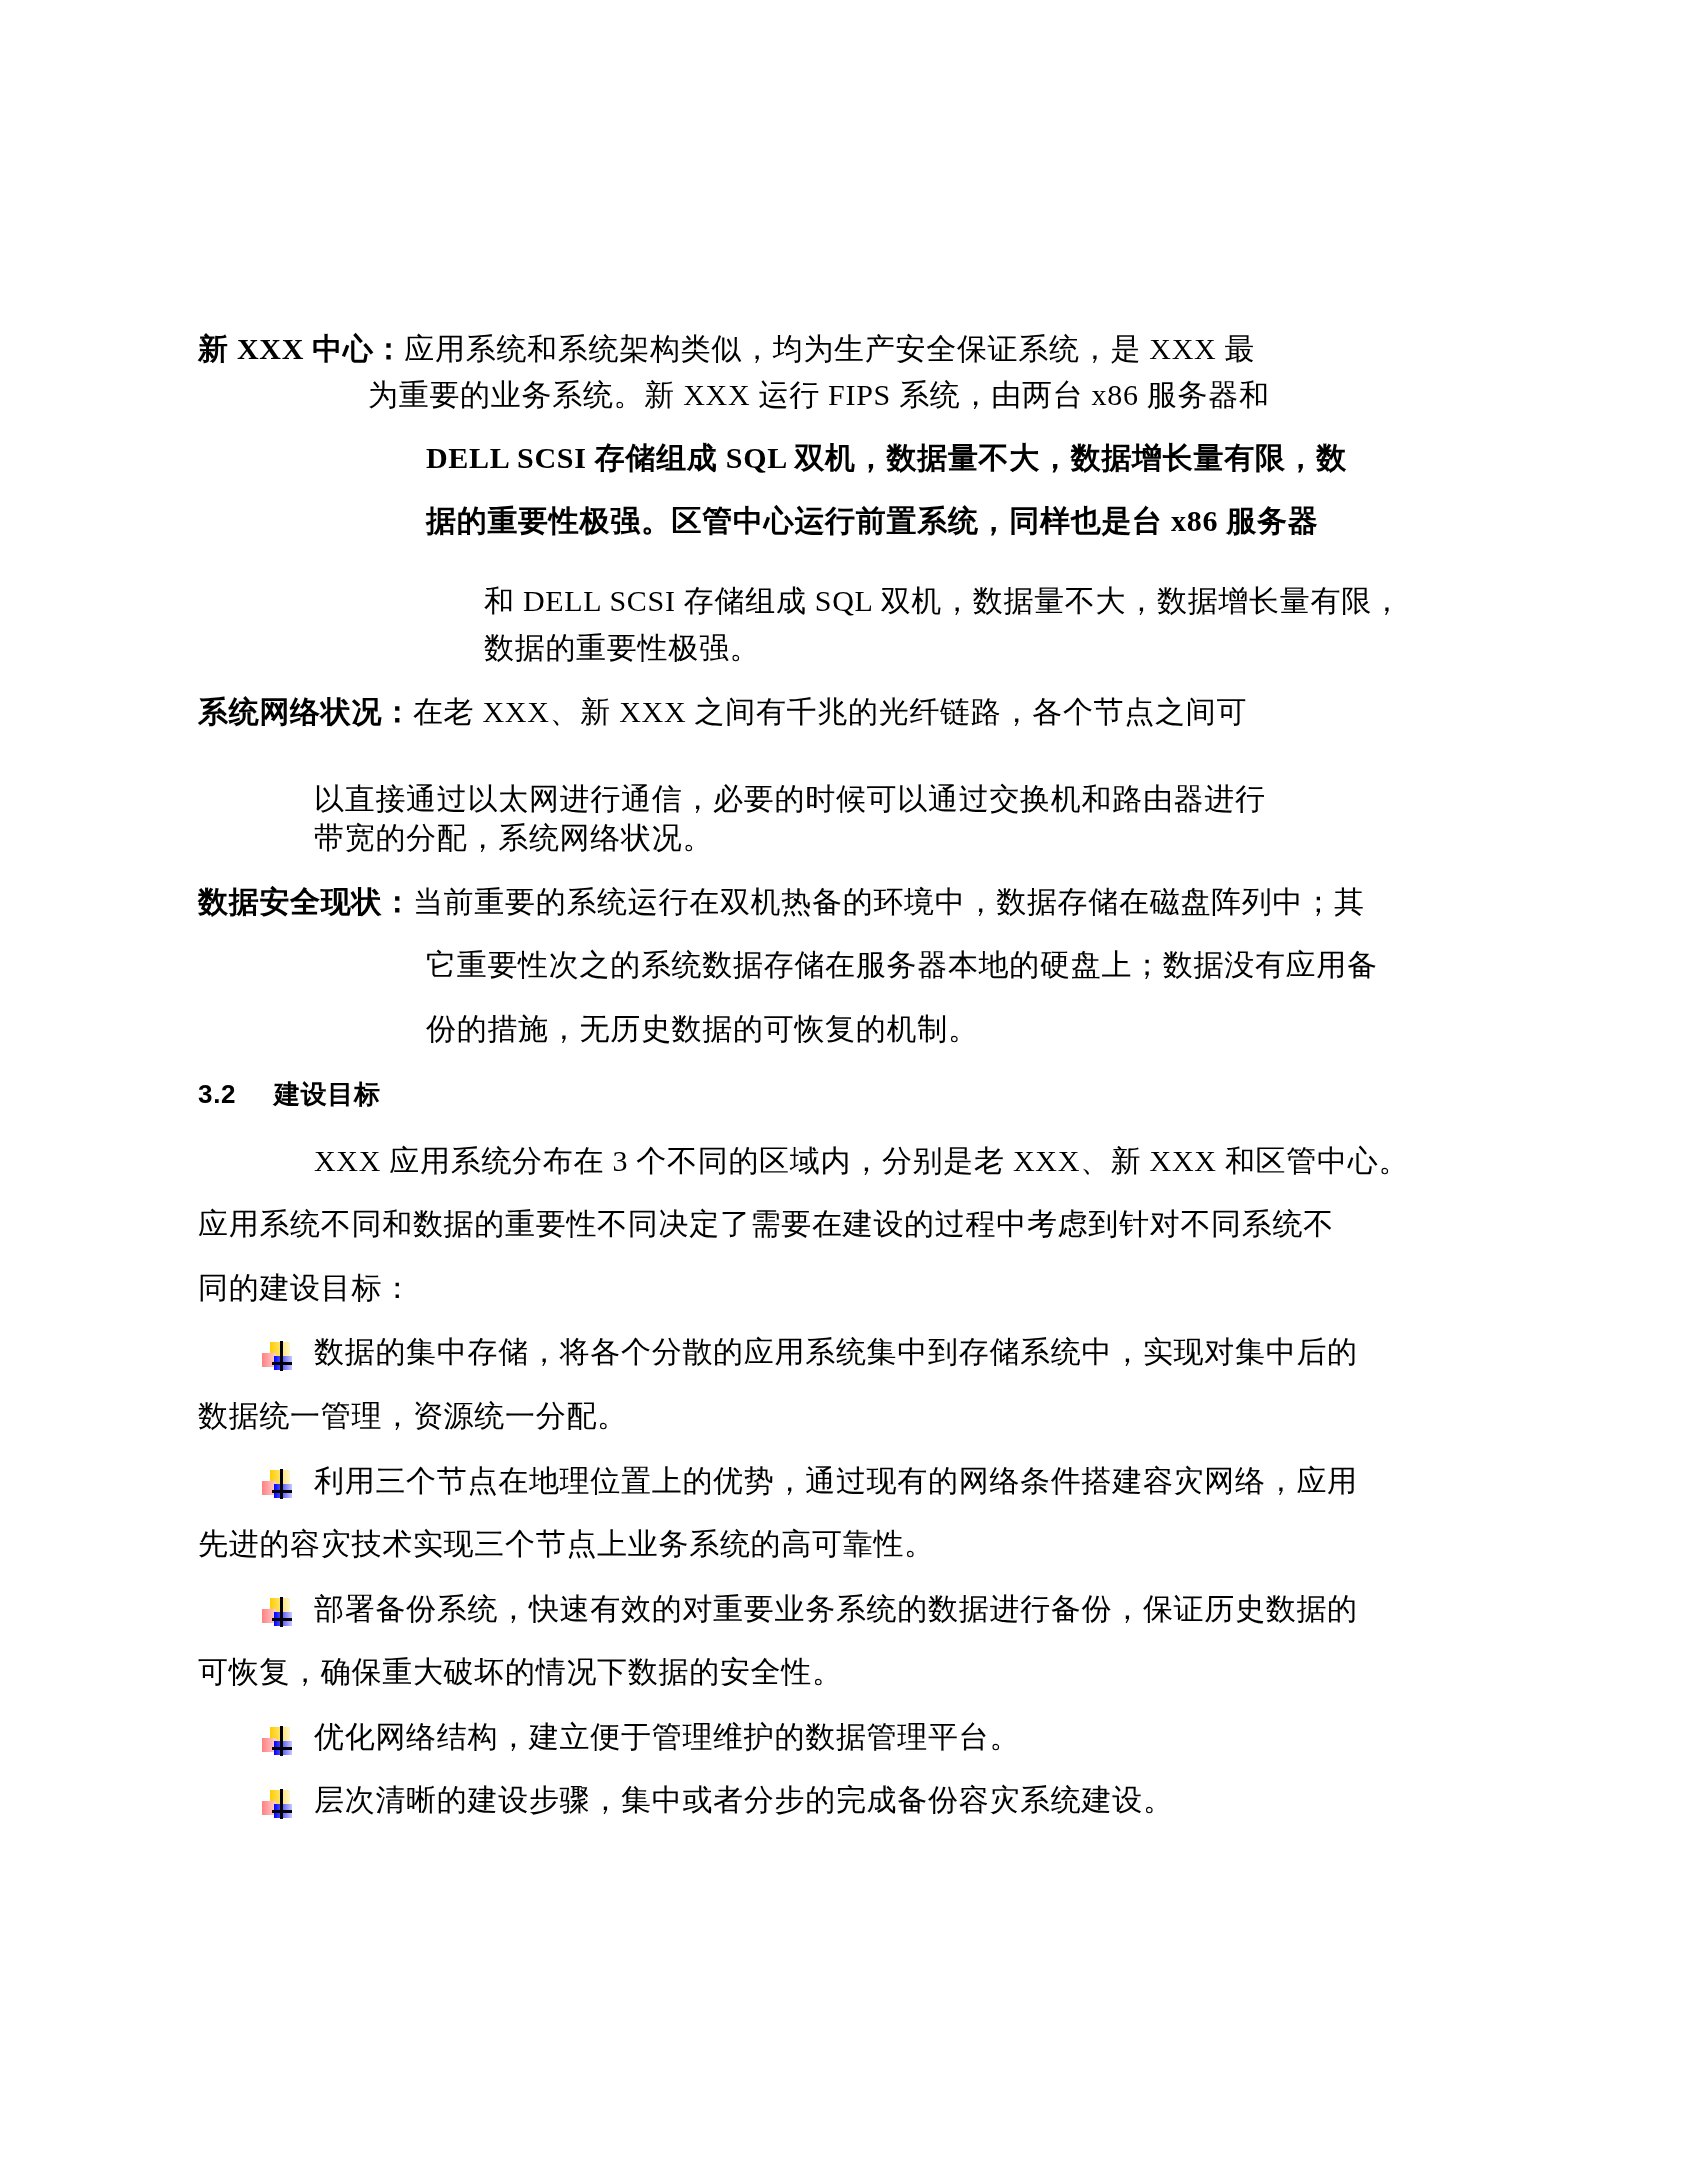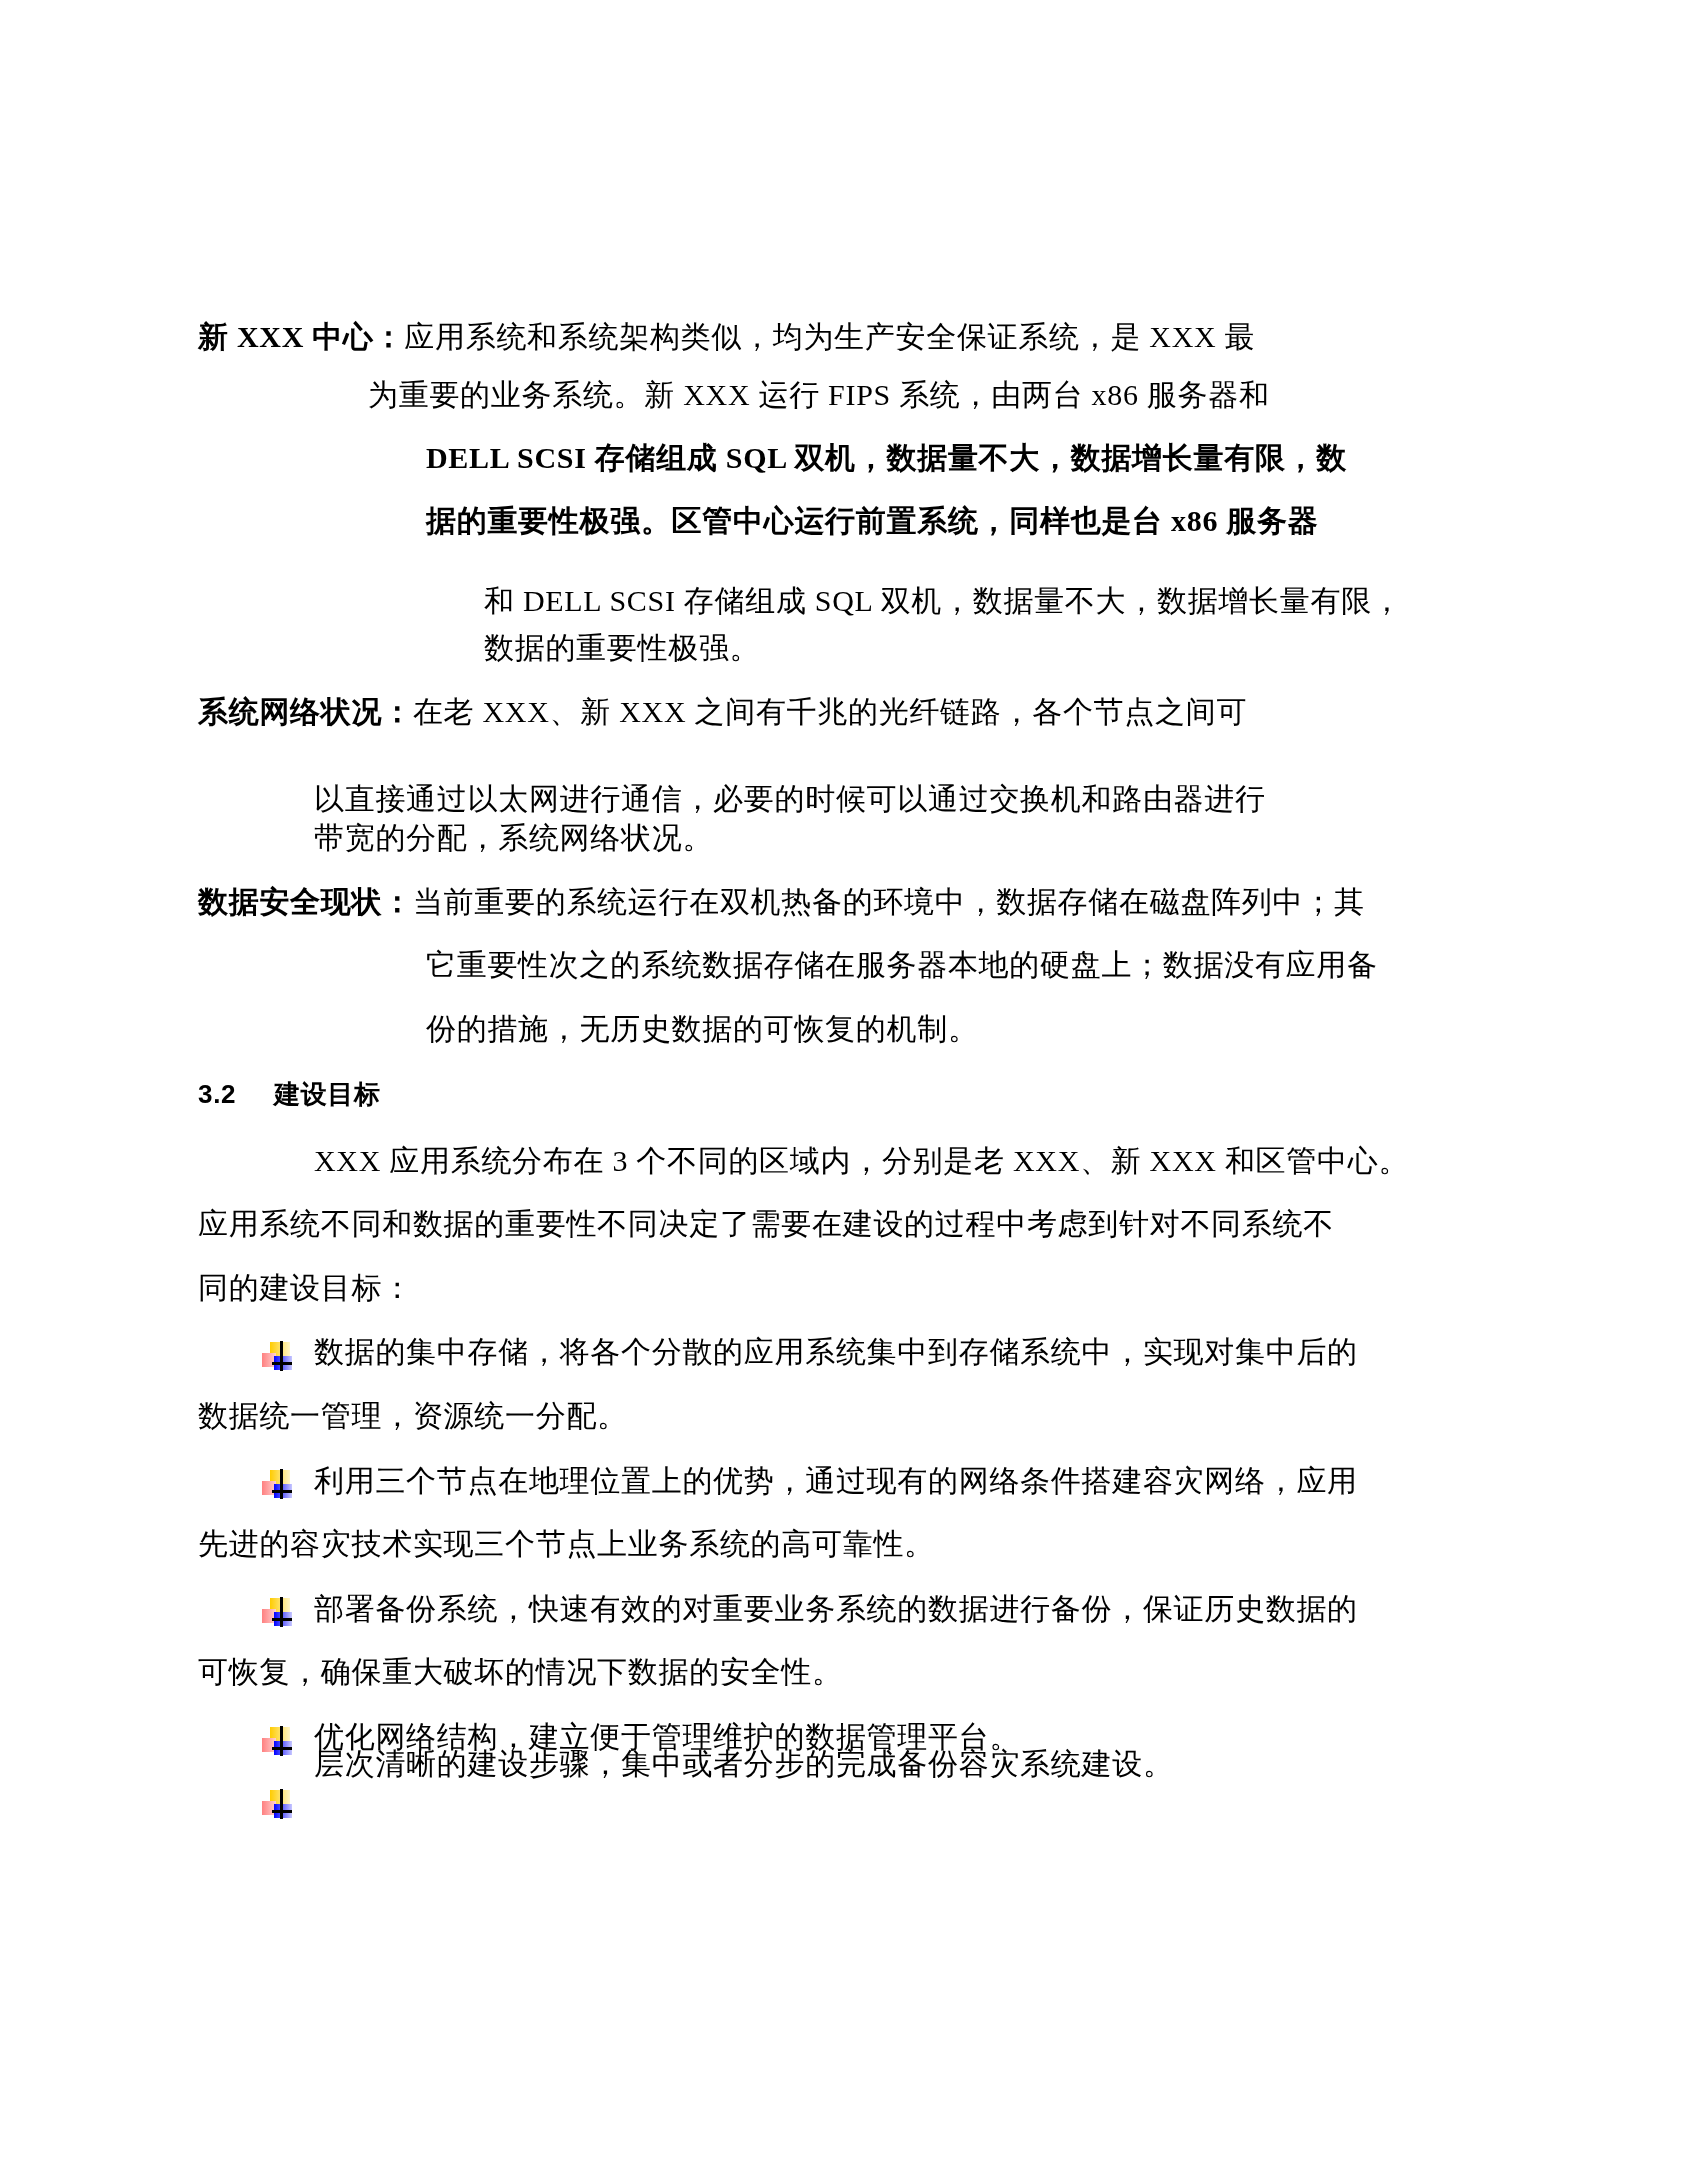"新 XXX 中心：应用系统和系统架构类似，均为生产安全保证系统，是 XXX 最" div.line { top: 316px -> 328px }
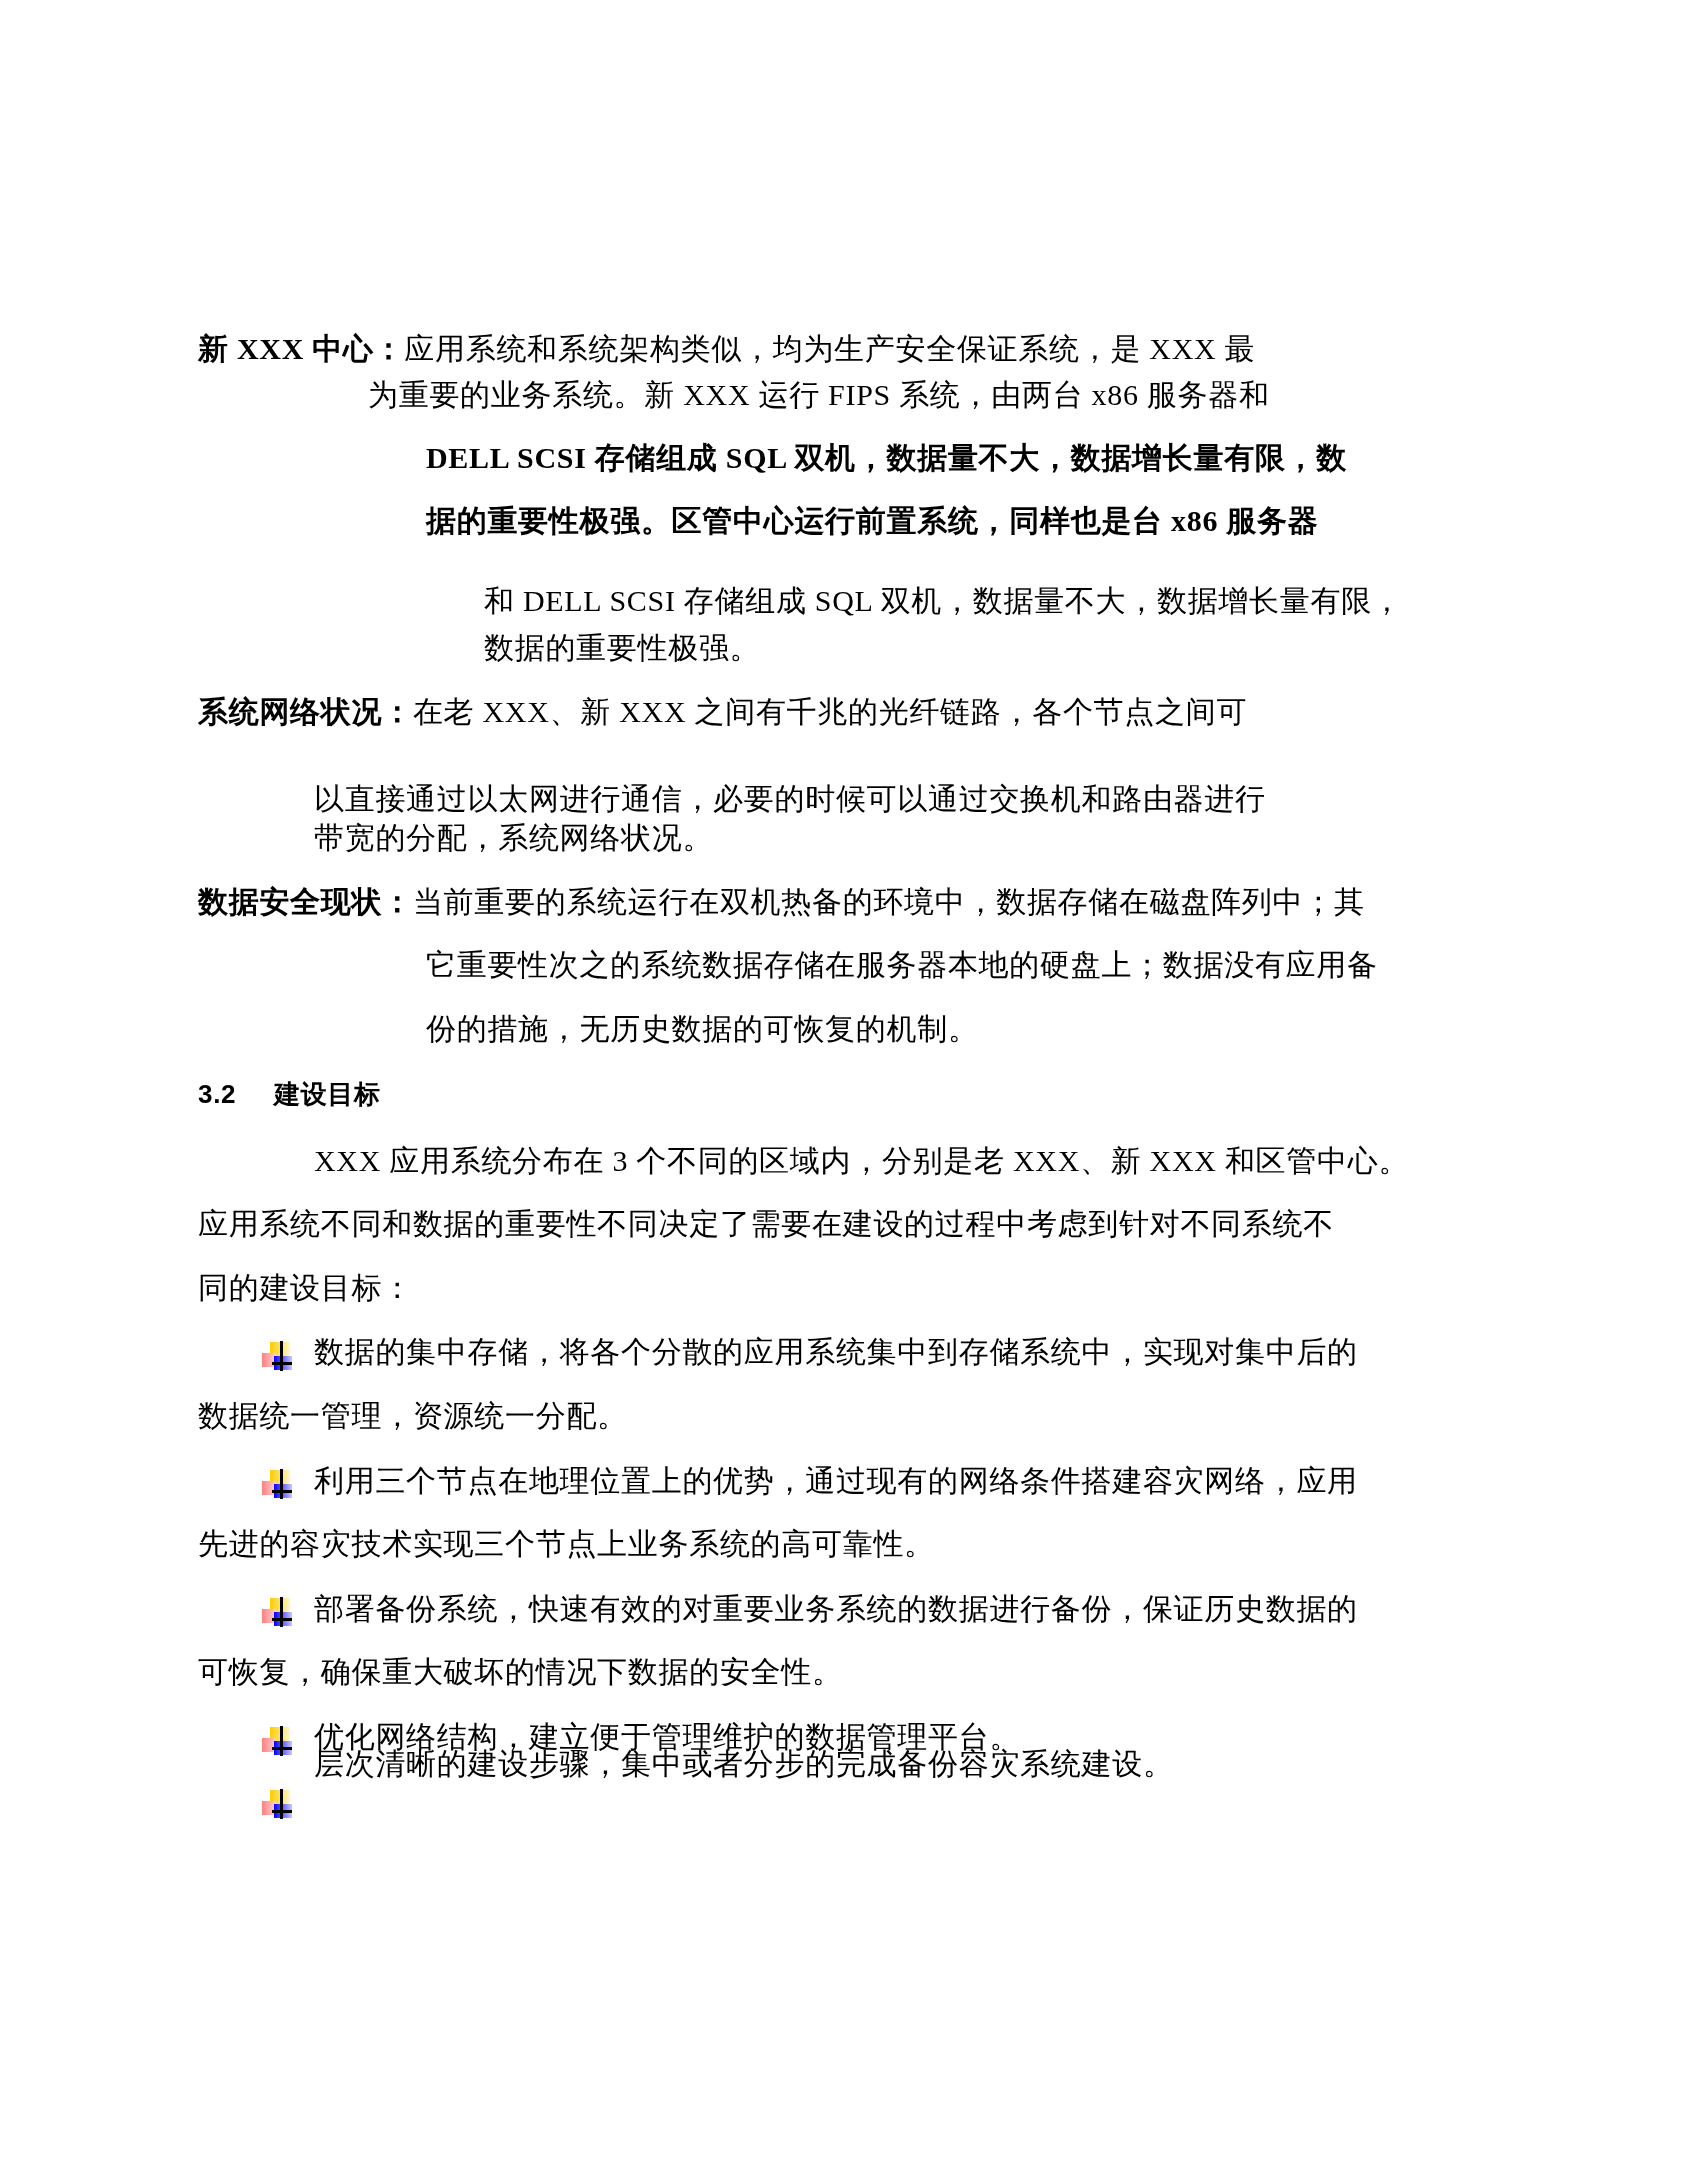"层次清晰的建设步骤，集中或者分步的完成备份容灾系统建设。" div.line { top: 1743px -> 1779px }
